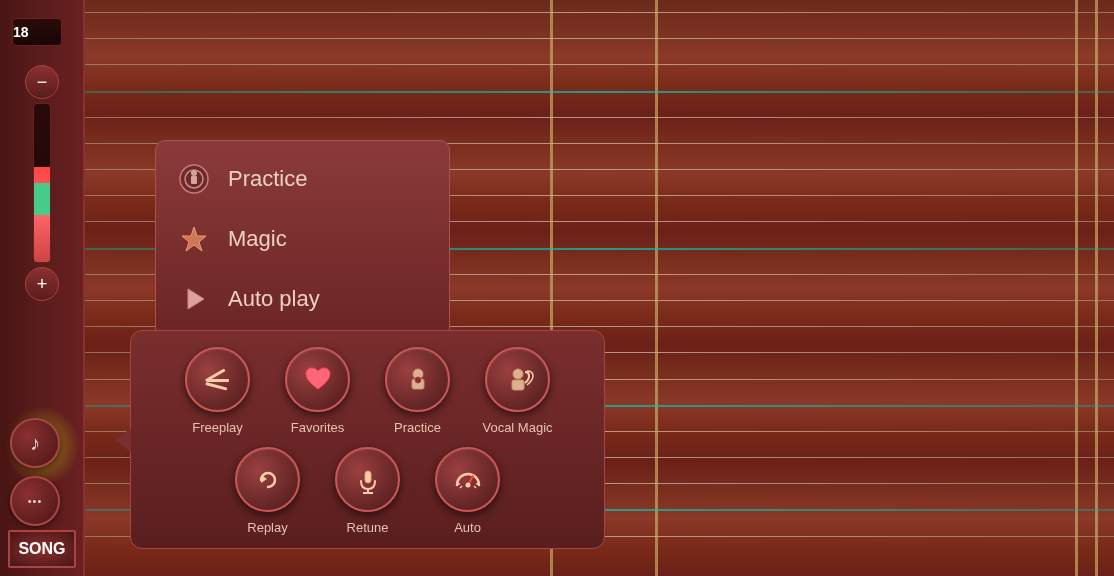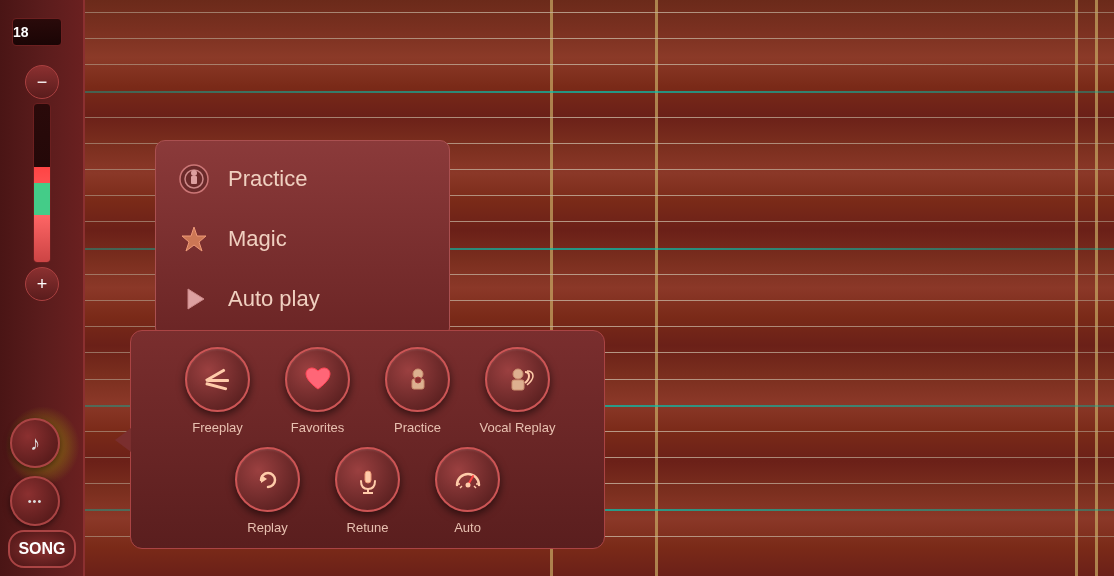"Vocal Replay" span.action-label { text: Replay -> Magic }
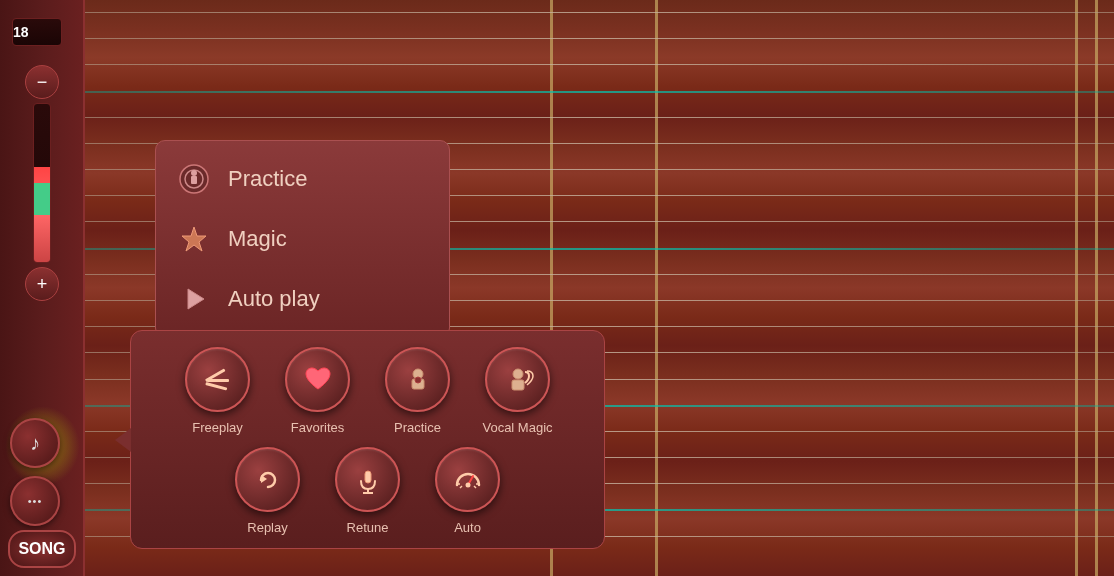"SONG" .song-btn { border-radius: 16px -> 2px }
